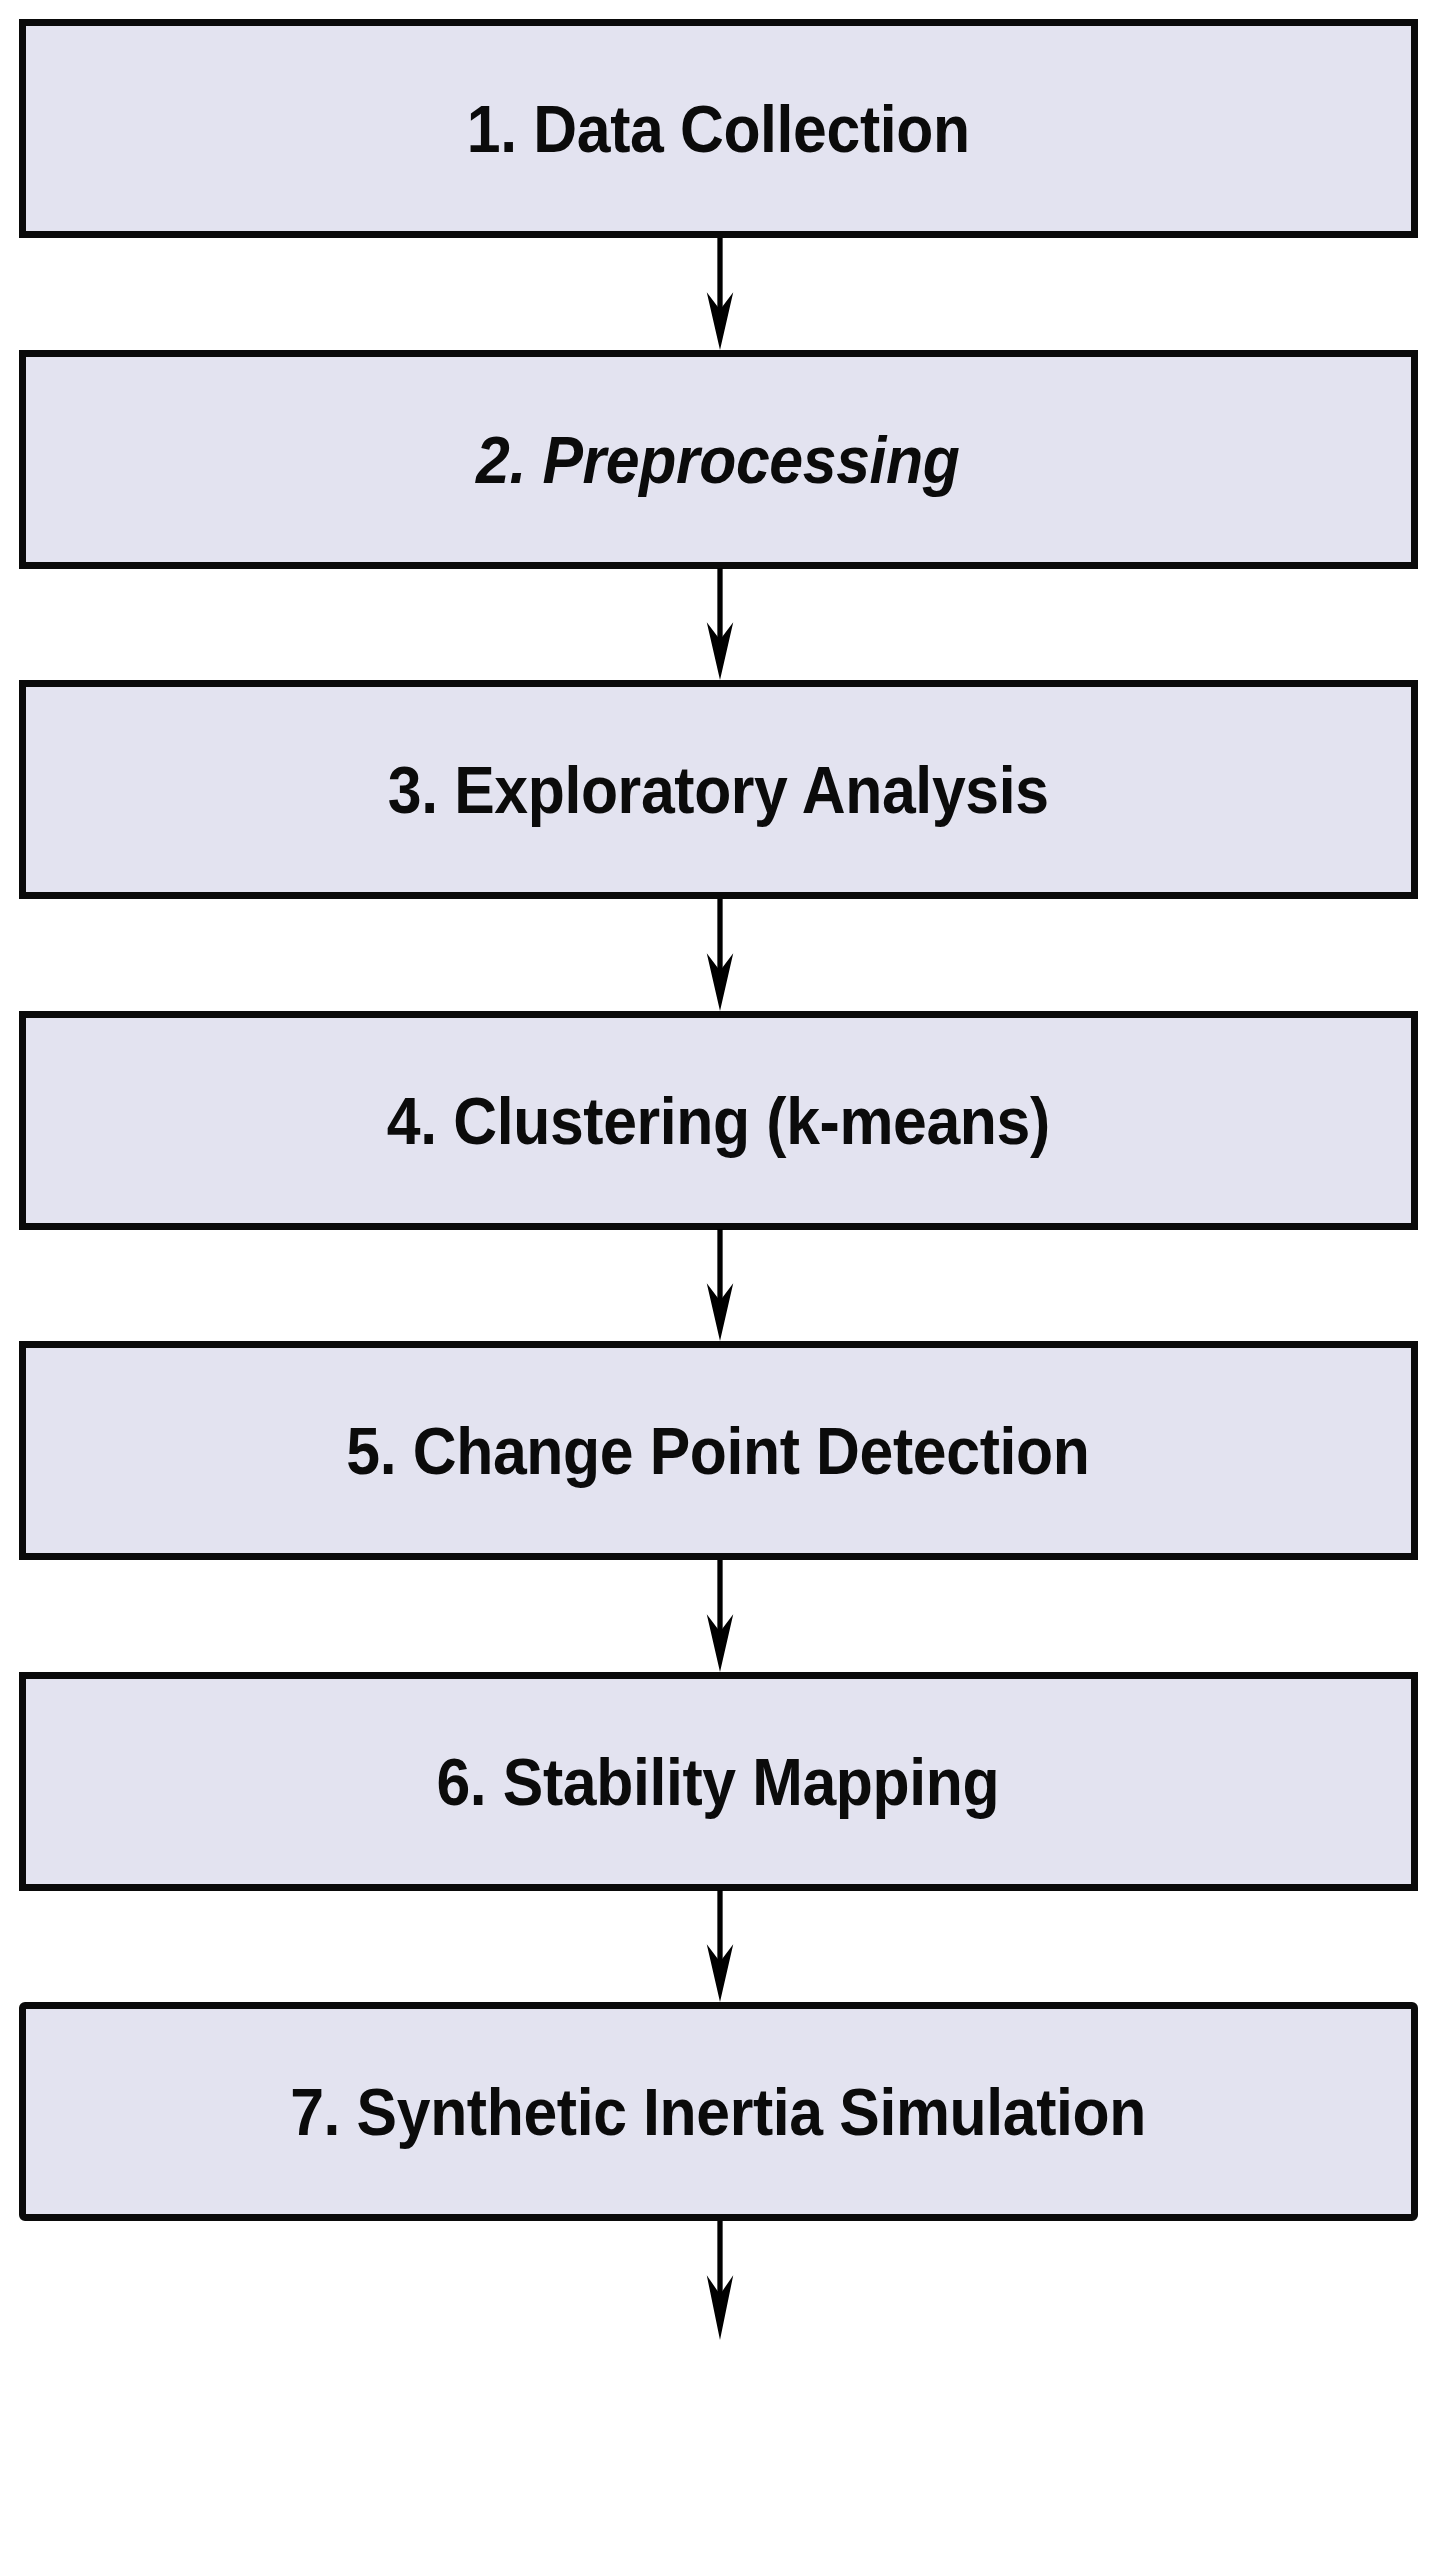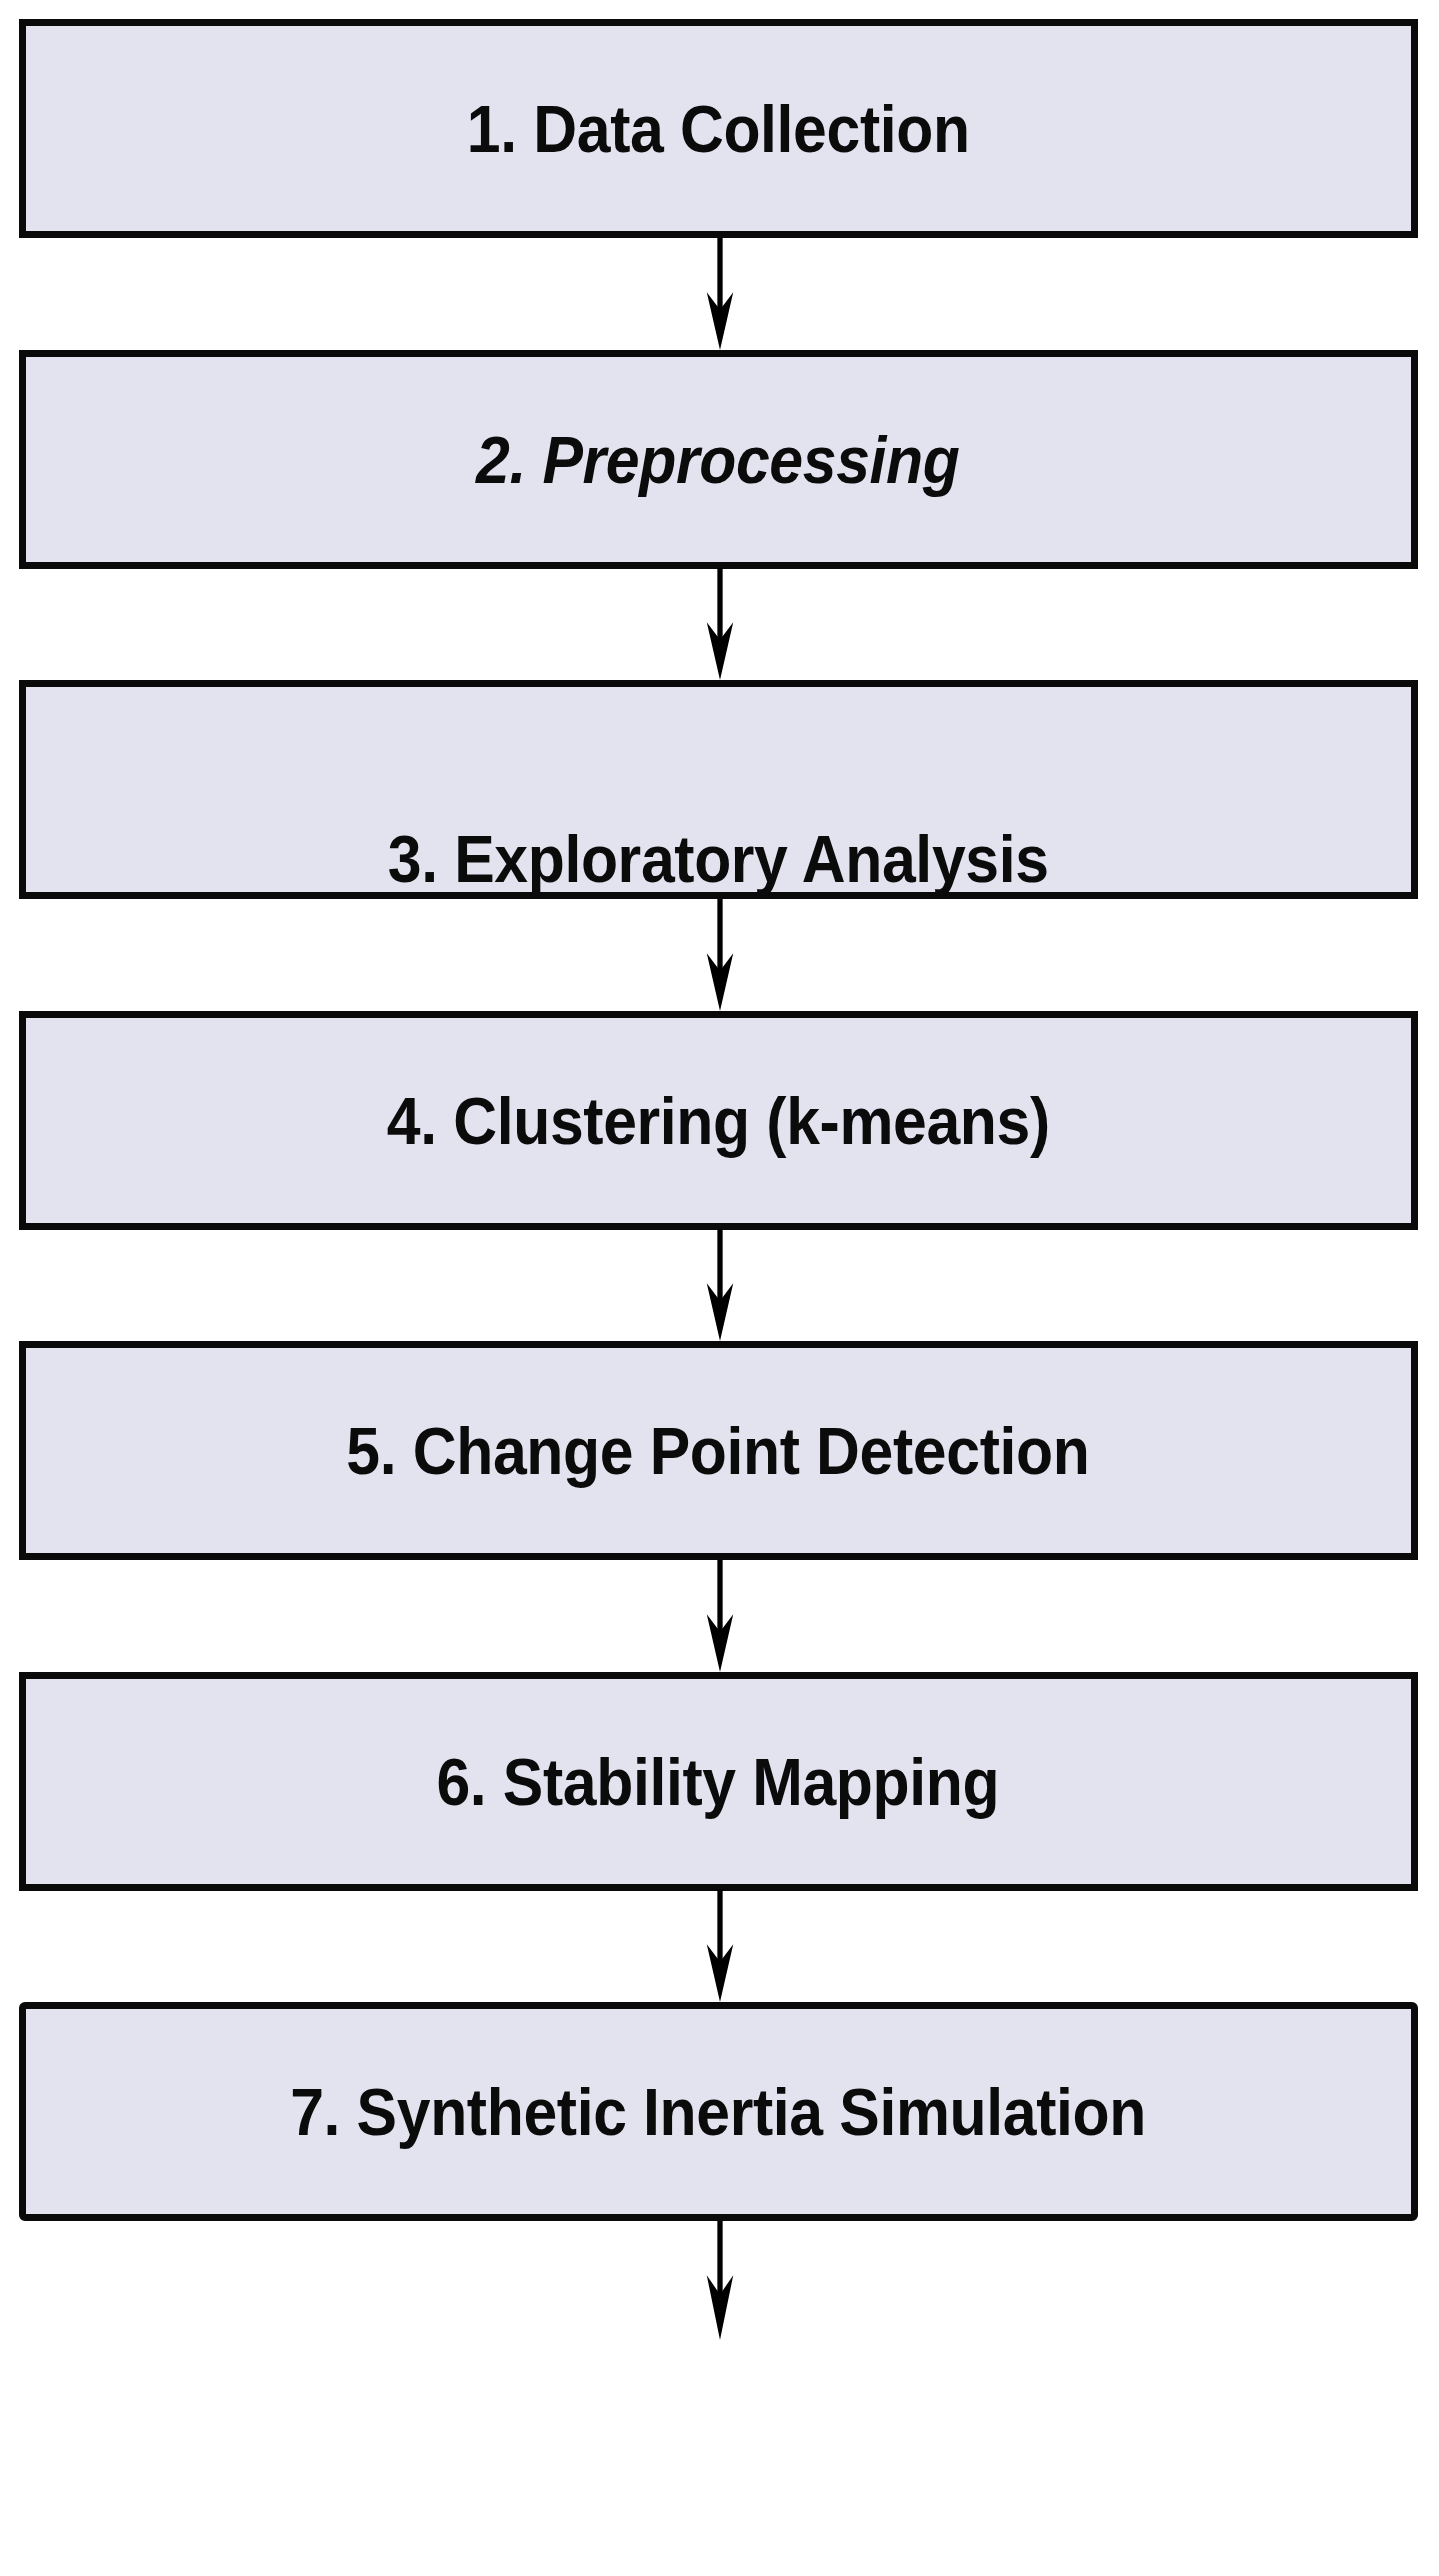"3. Exploratory Analysis" .n3 { align-items: flex-end -> none }
